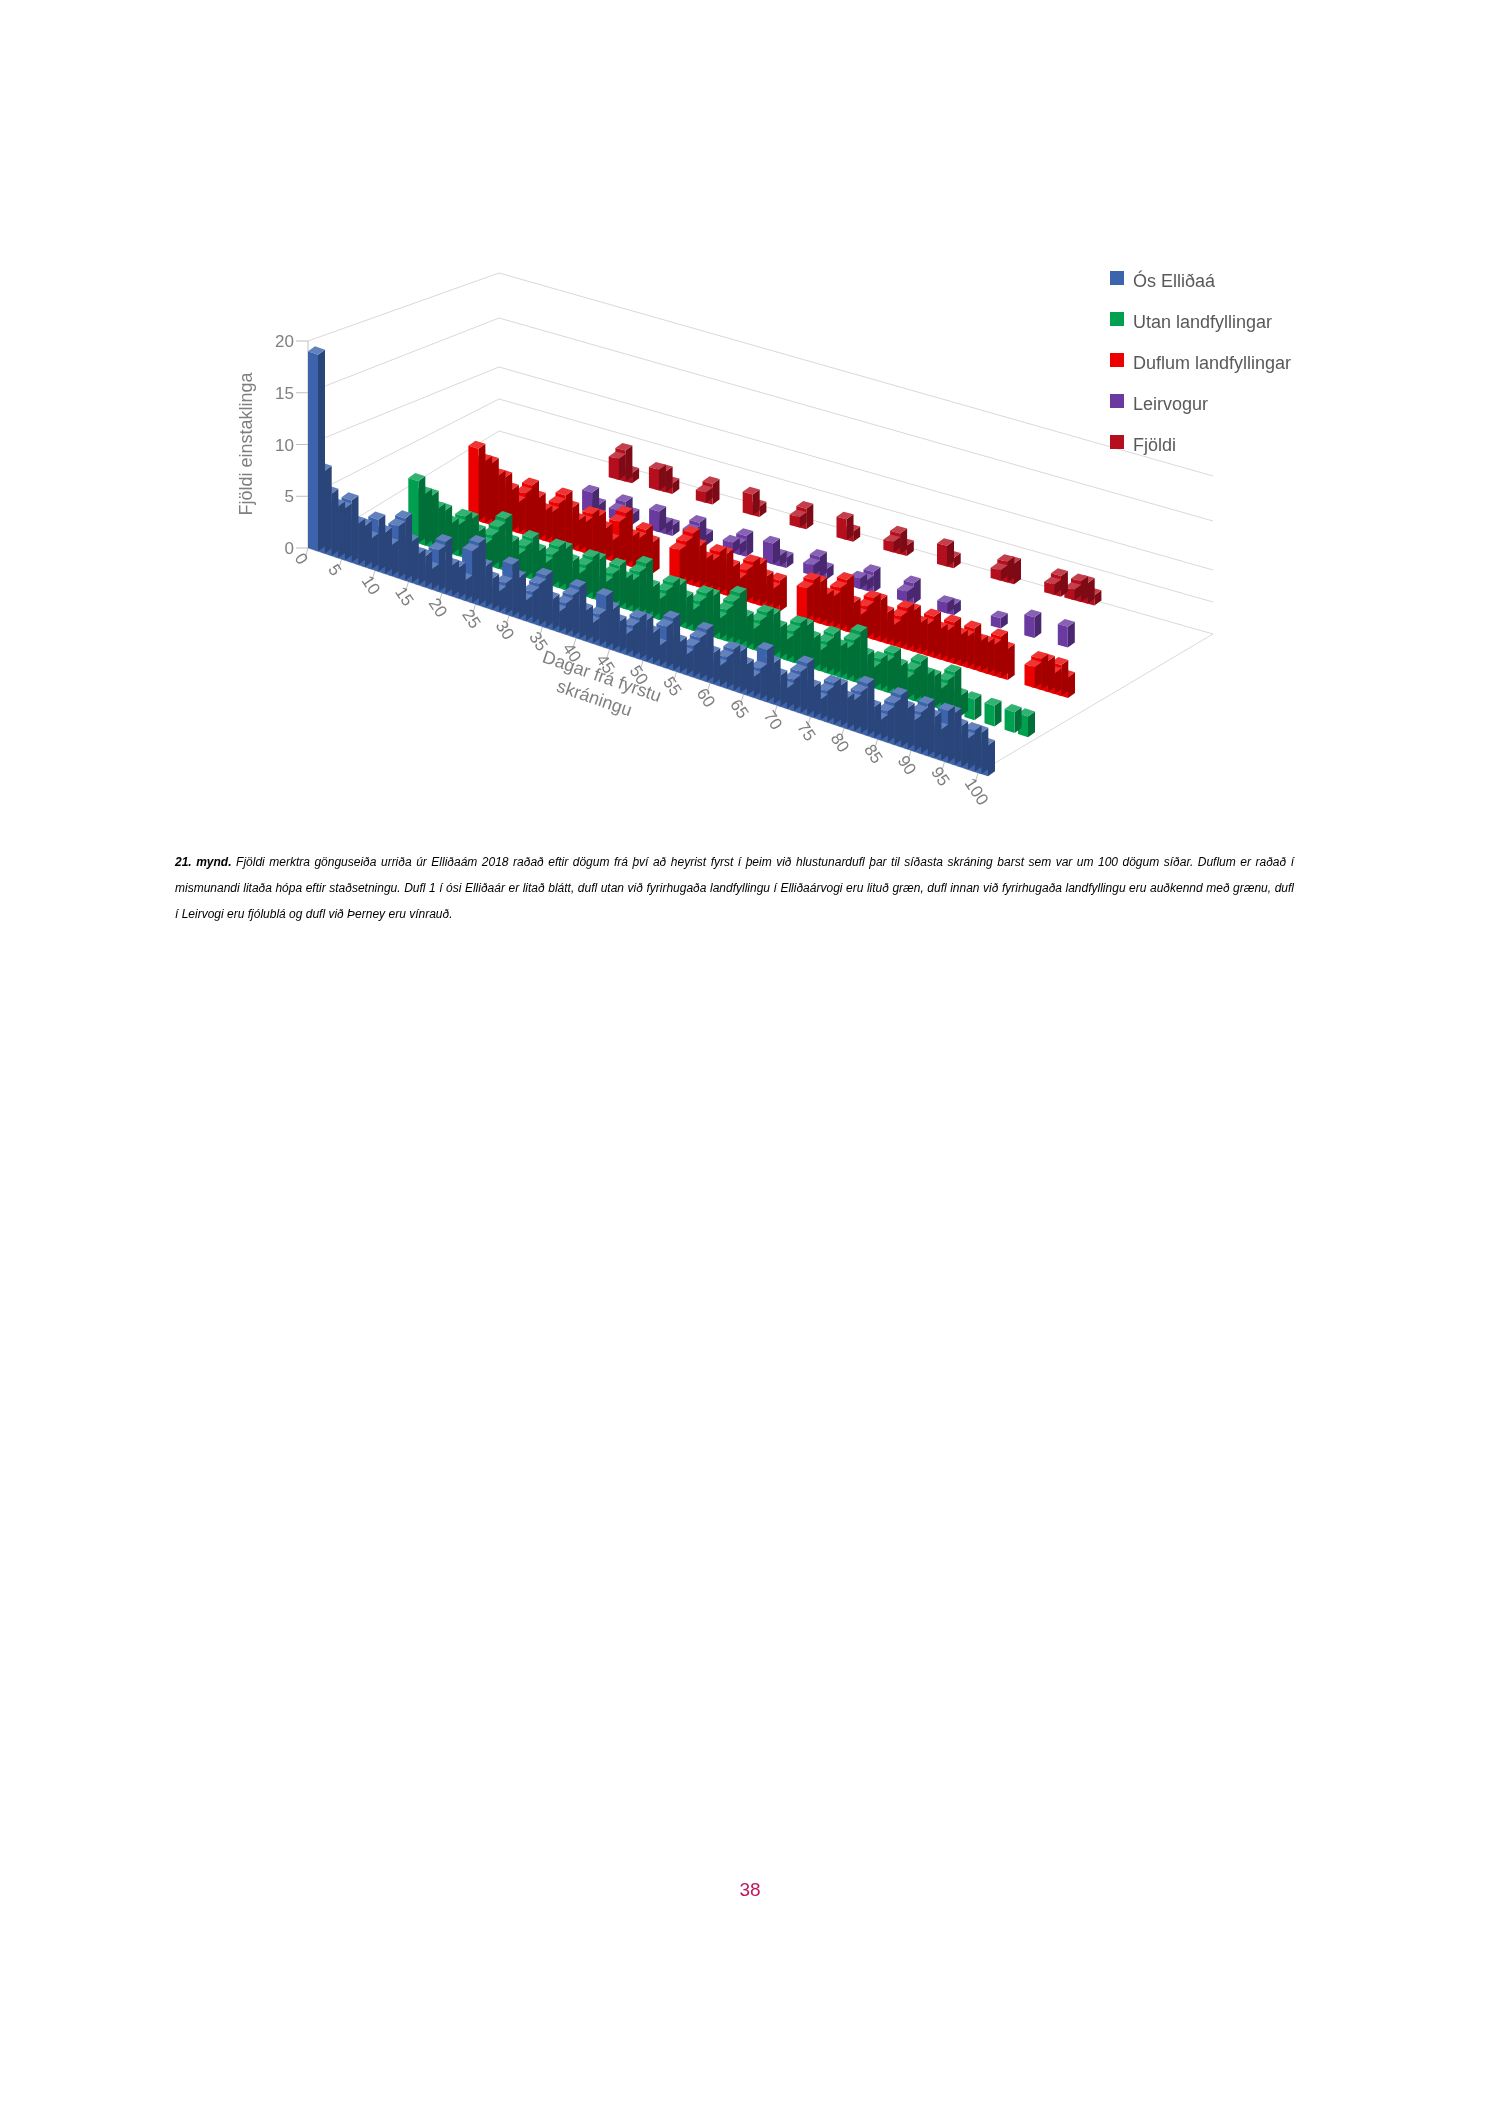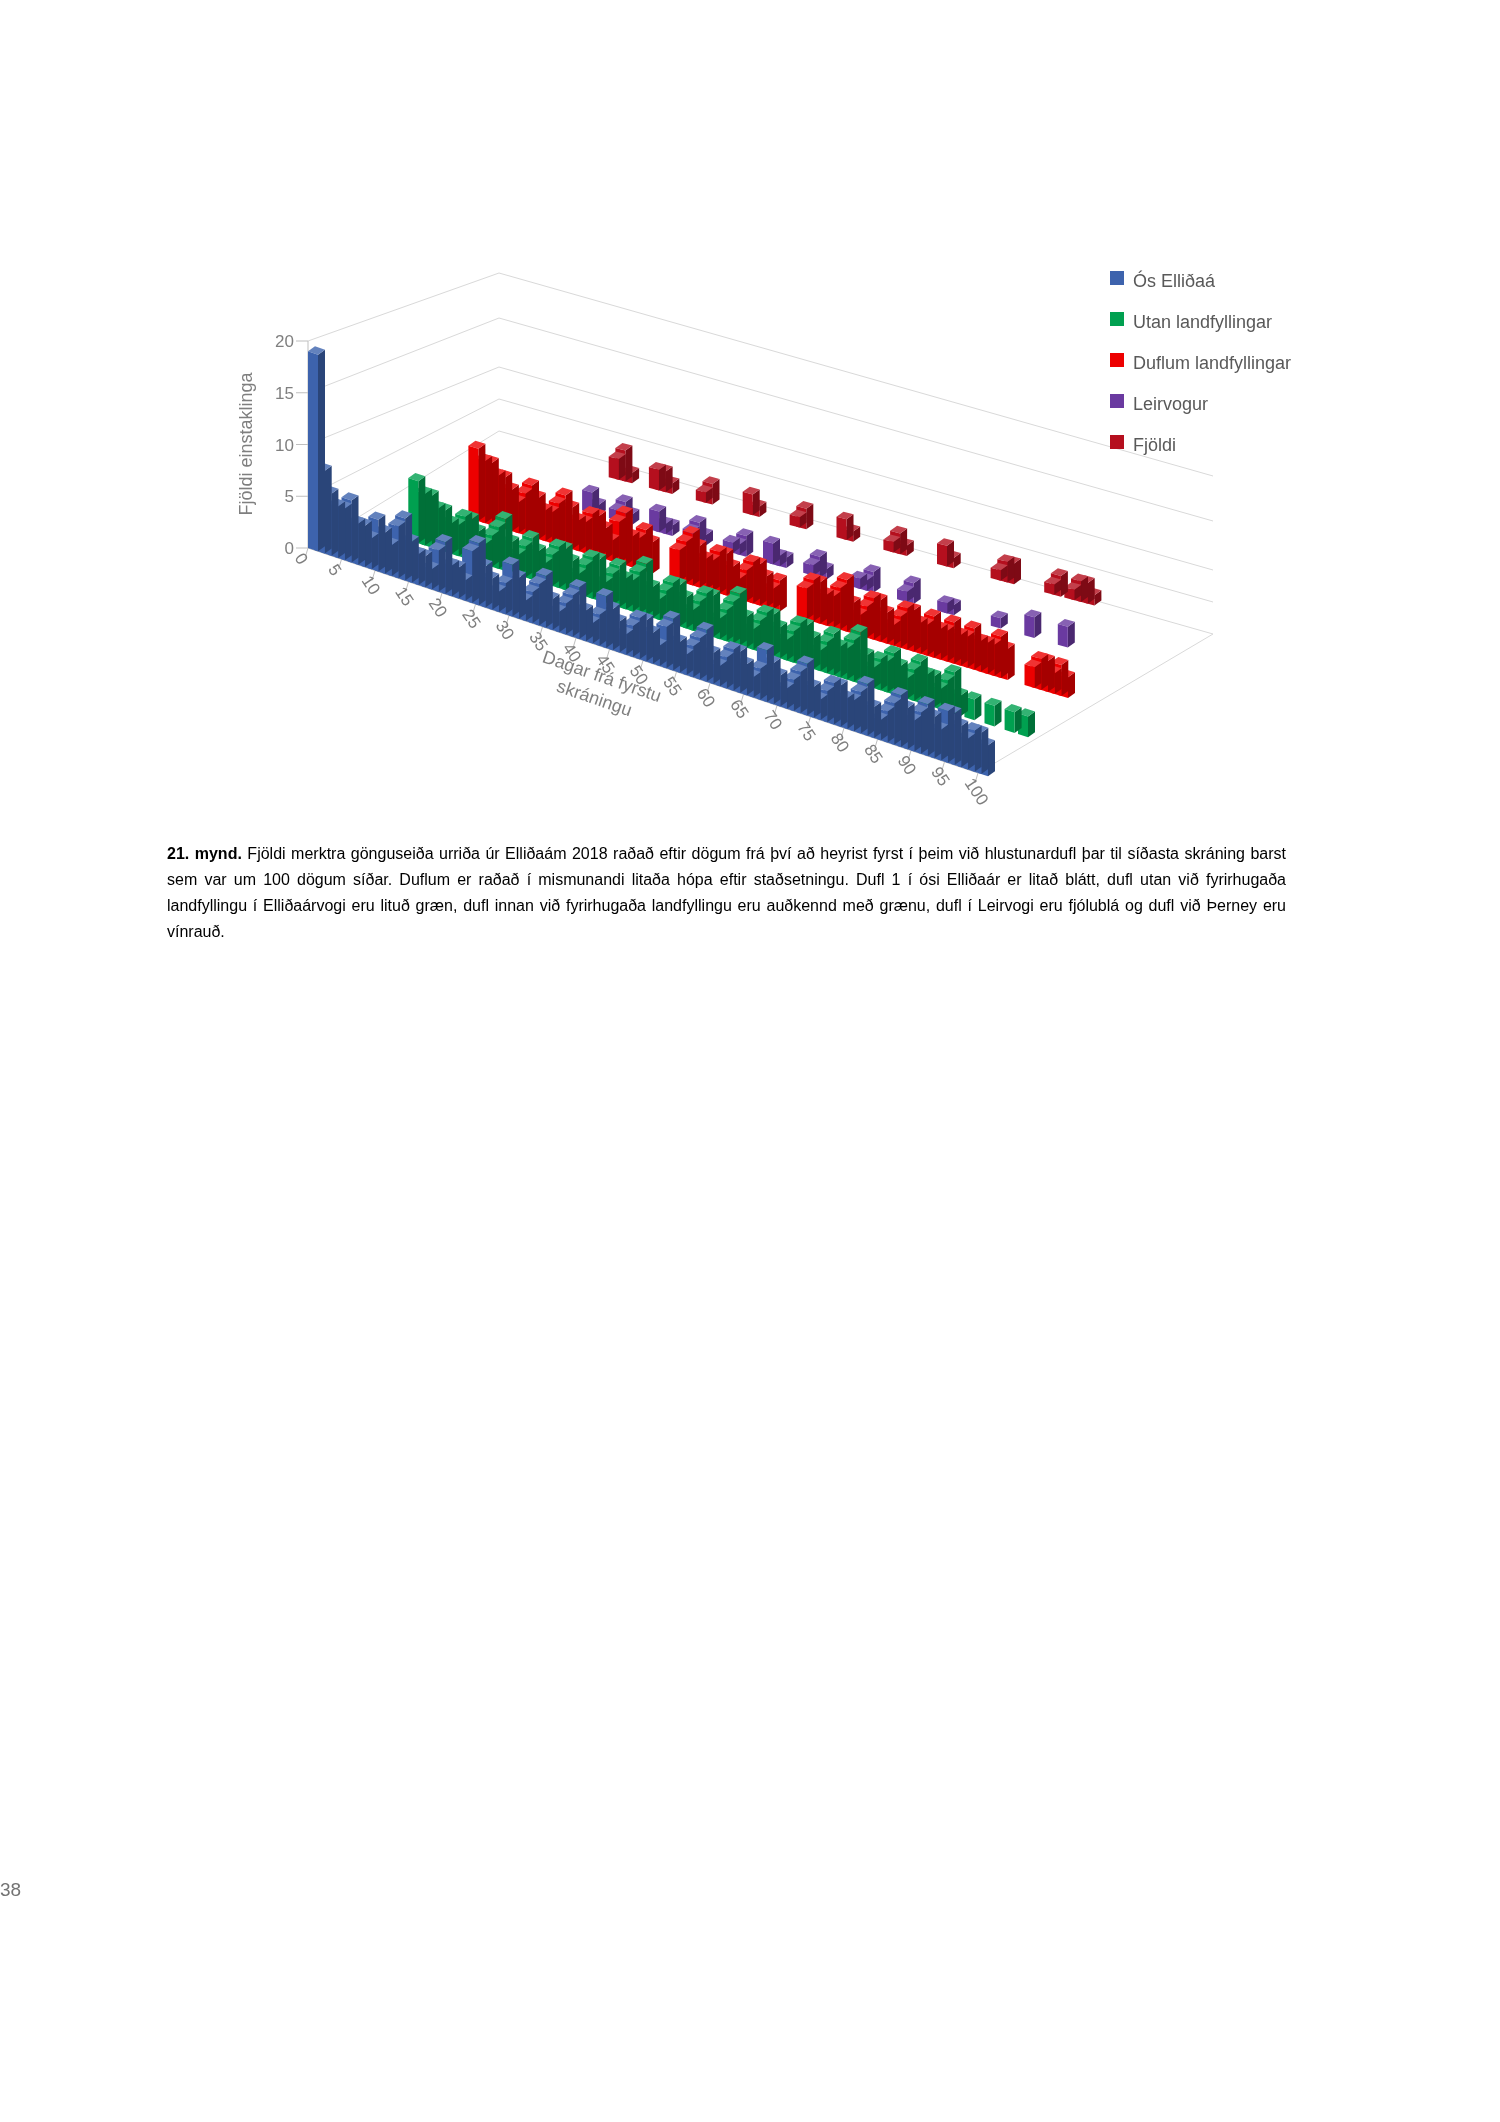"21. mynd. Fjöldi merktra gönguseiða" .caption { font-size: 16px -> 12px; font-style: none -> italic; margin: 0 -> 8px }
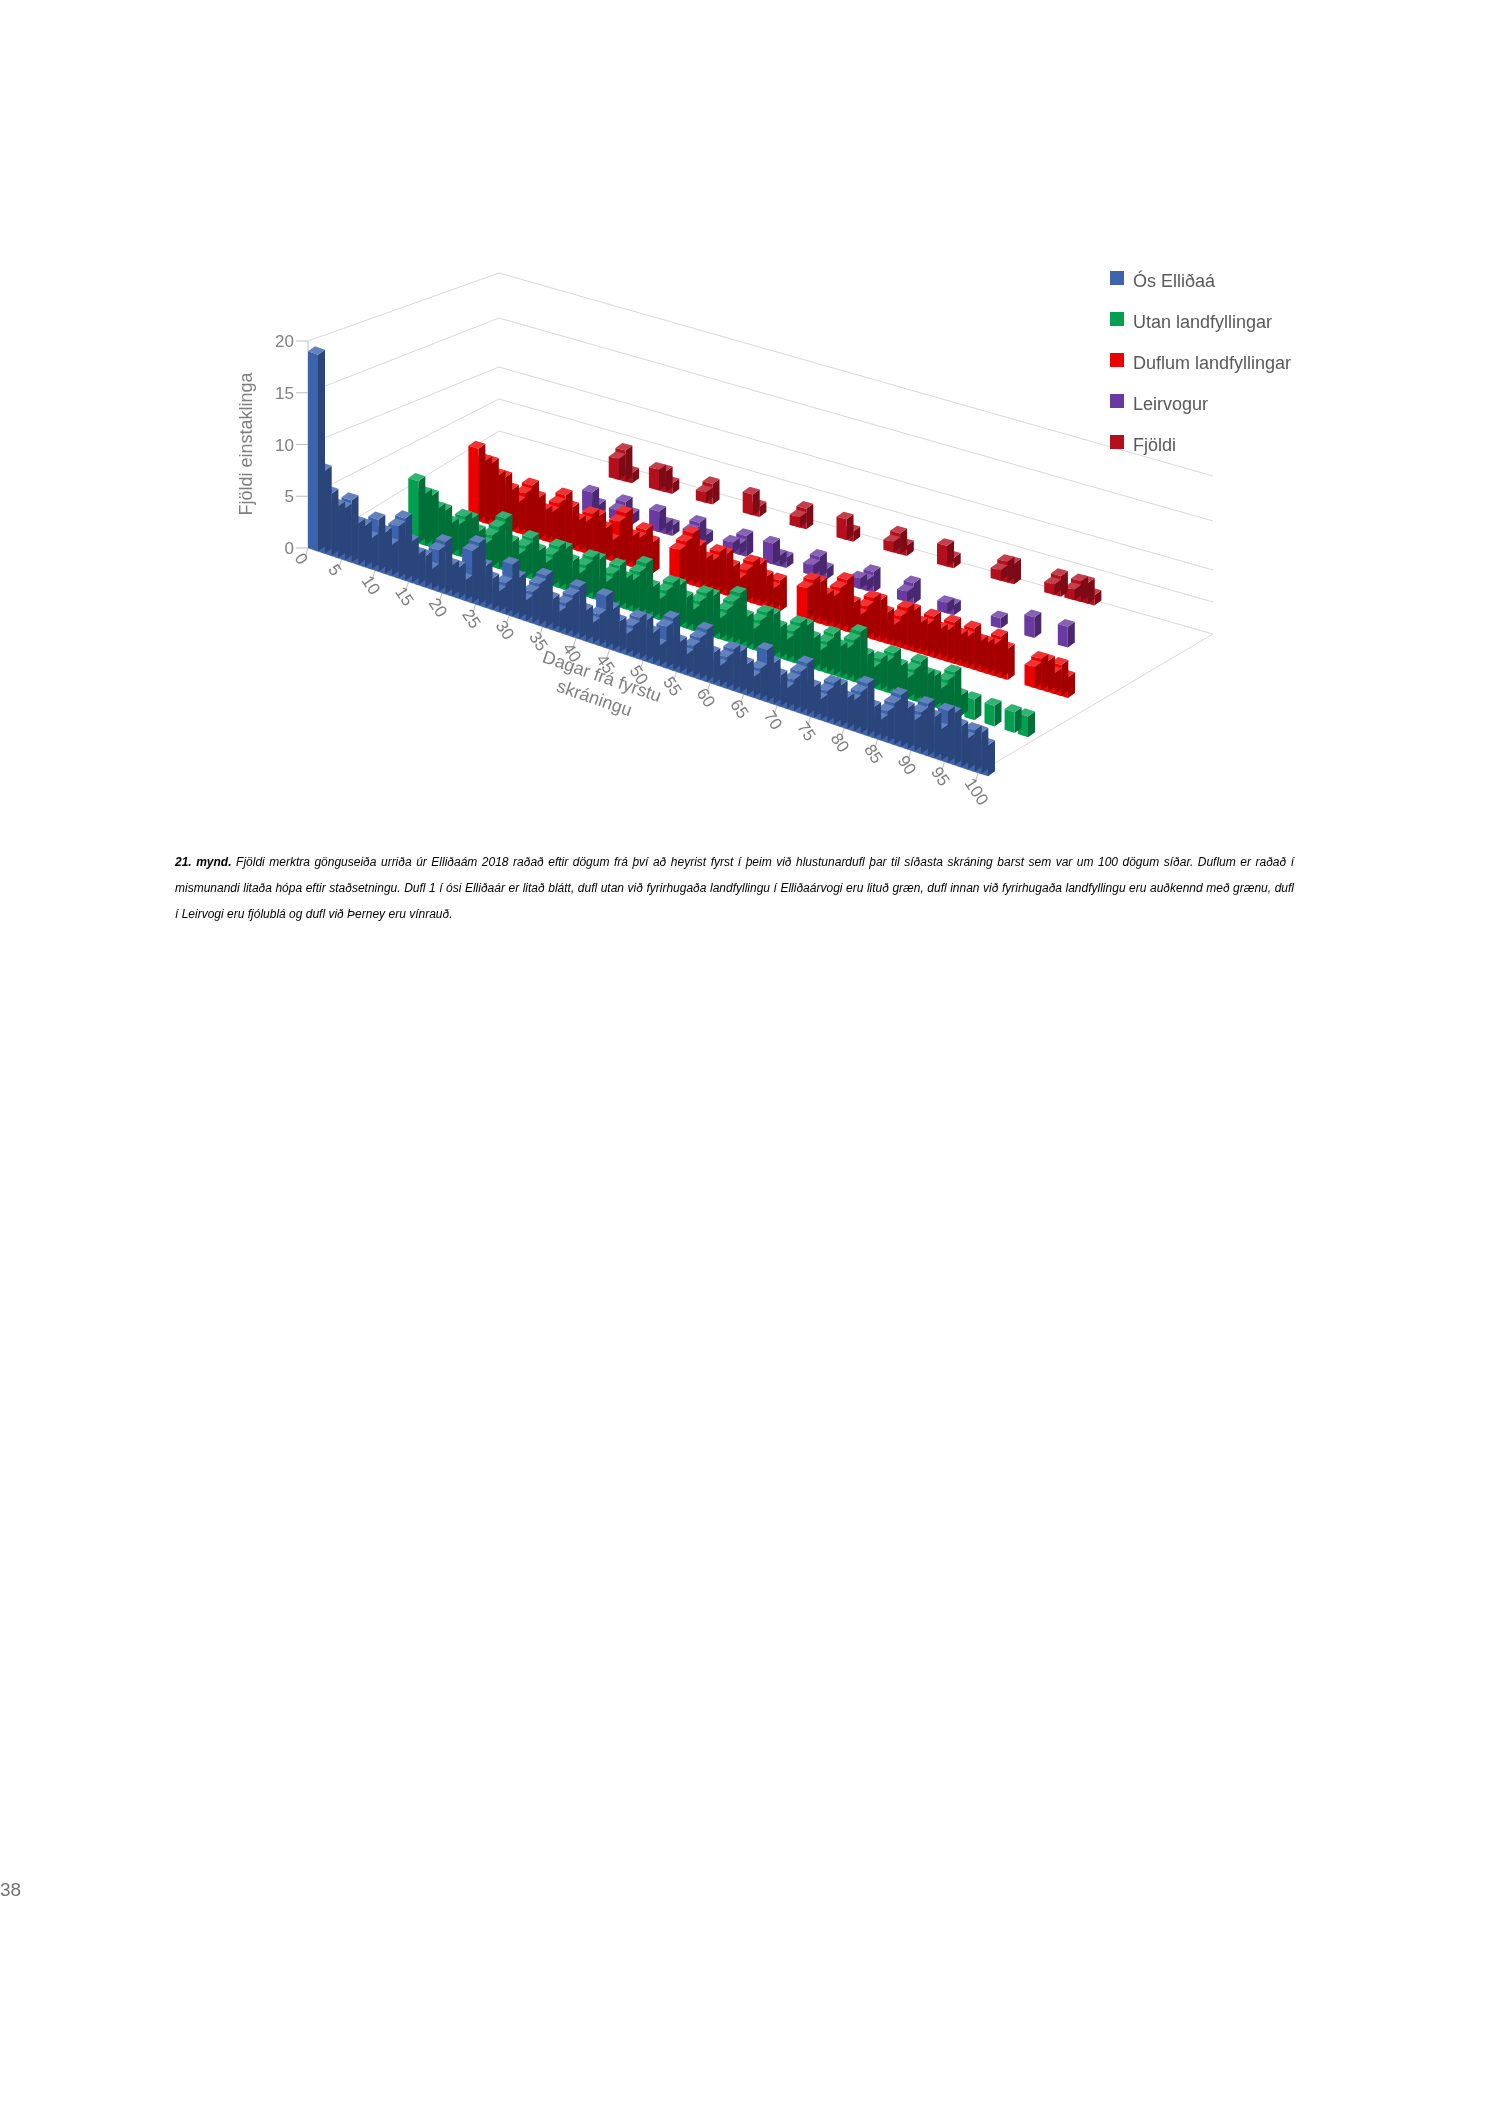"38" .page-number { color: #737373 -> #be185d; text-align: none -> center }
